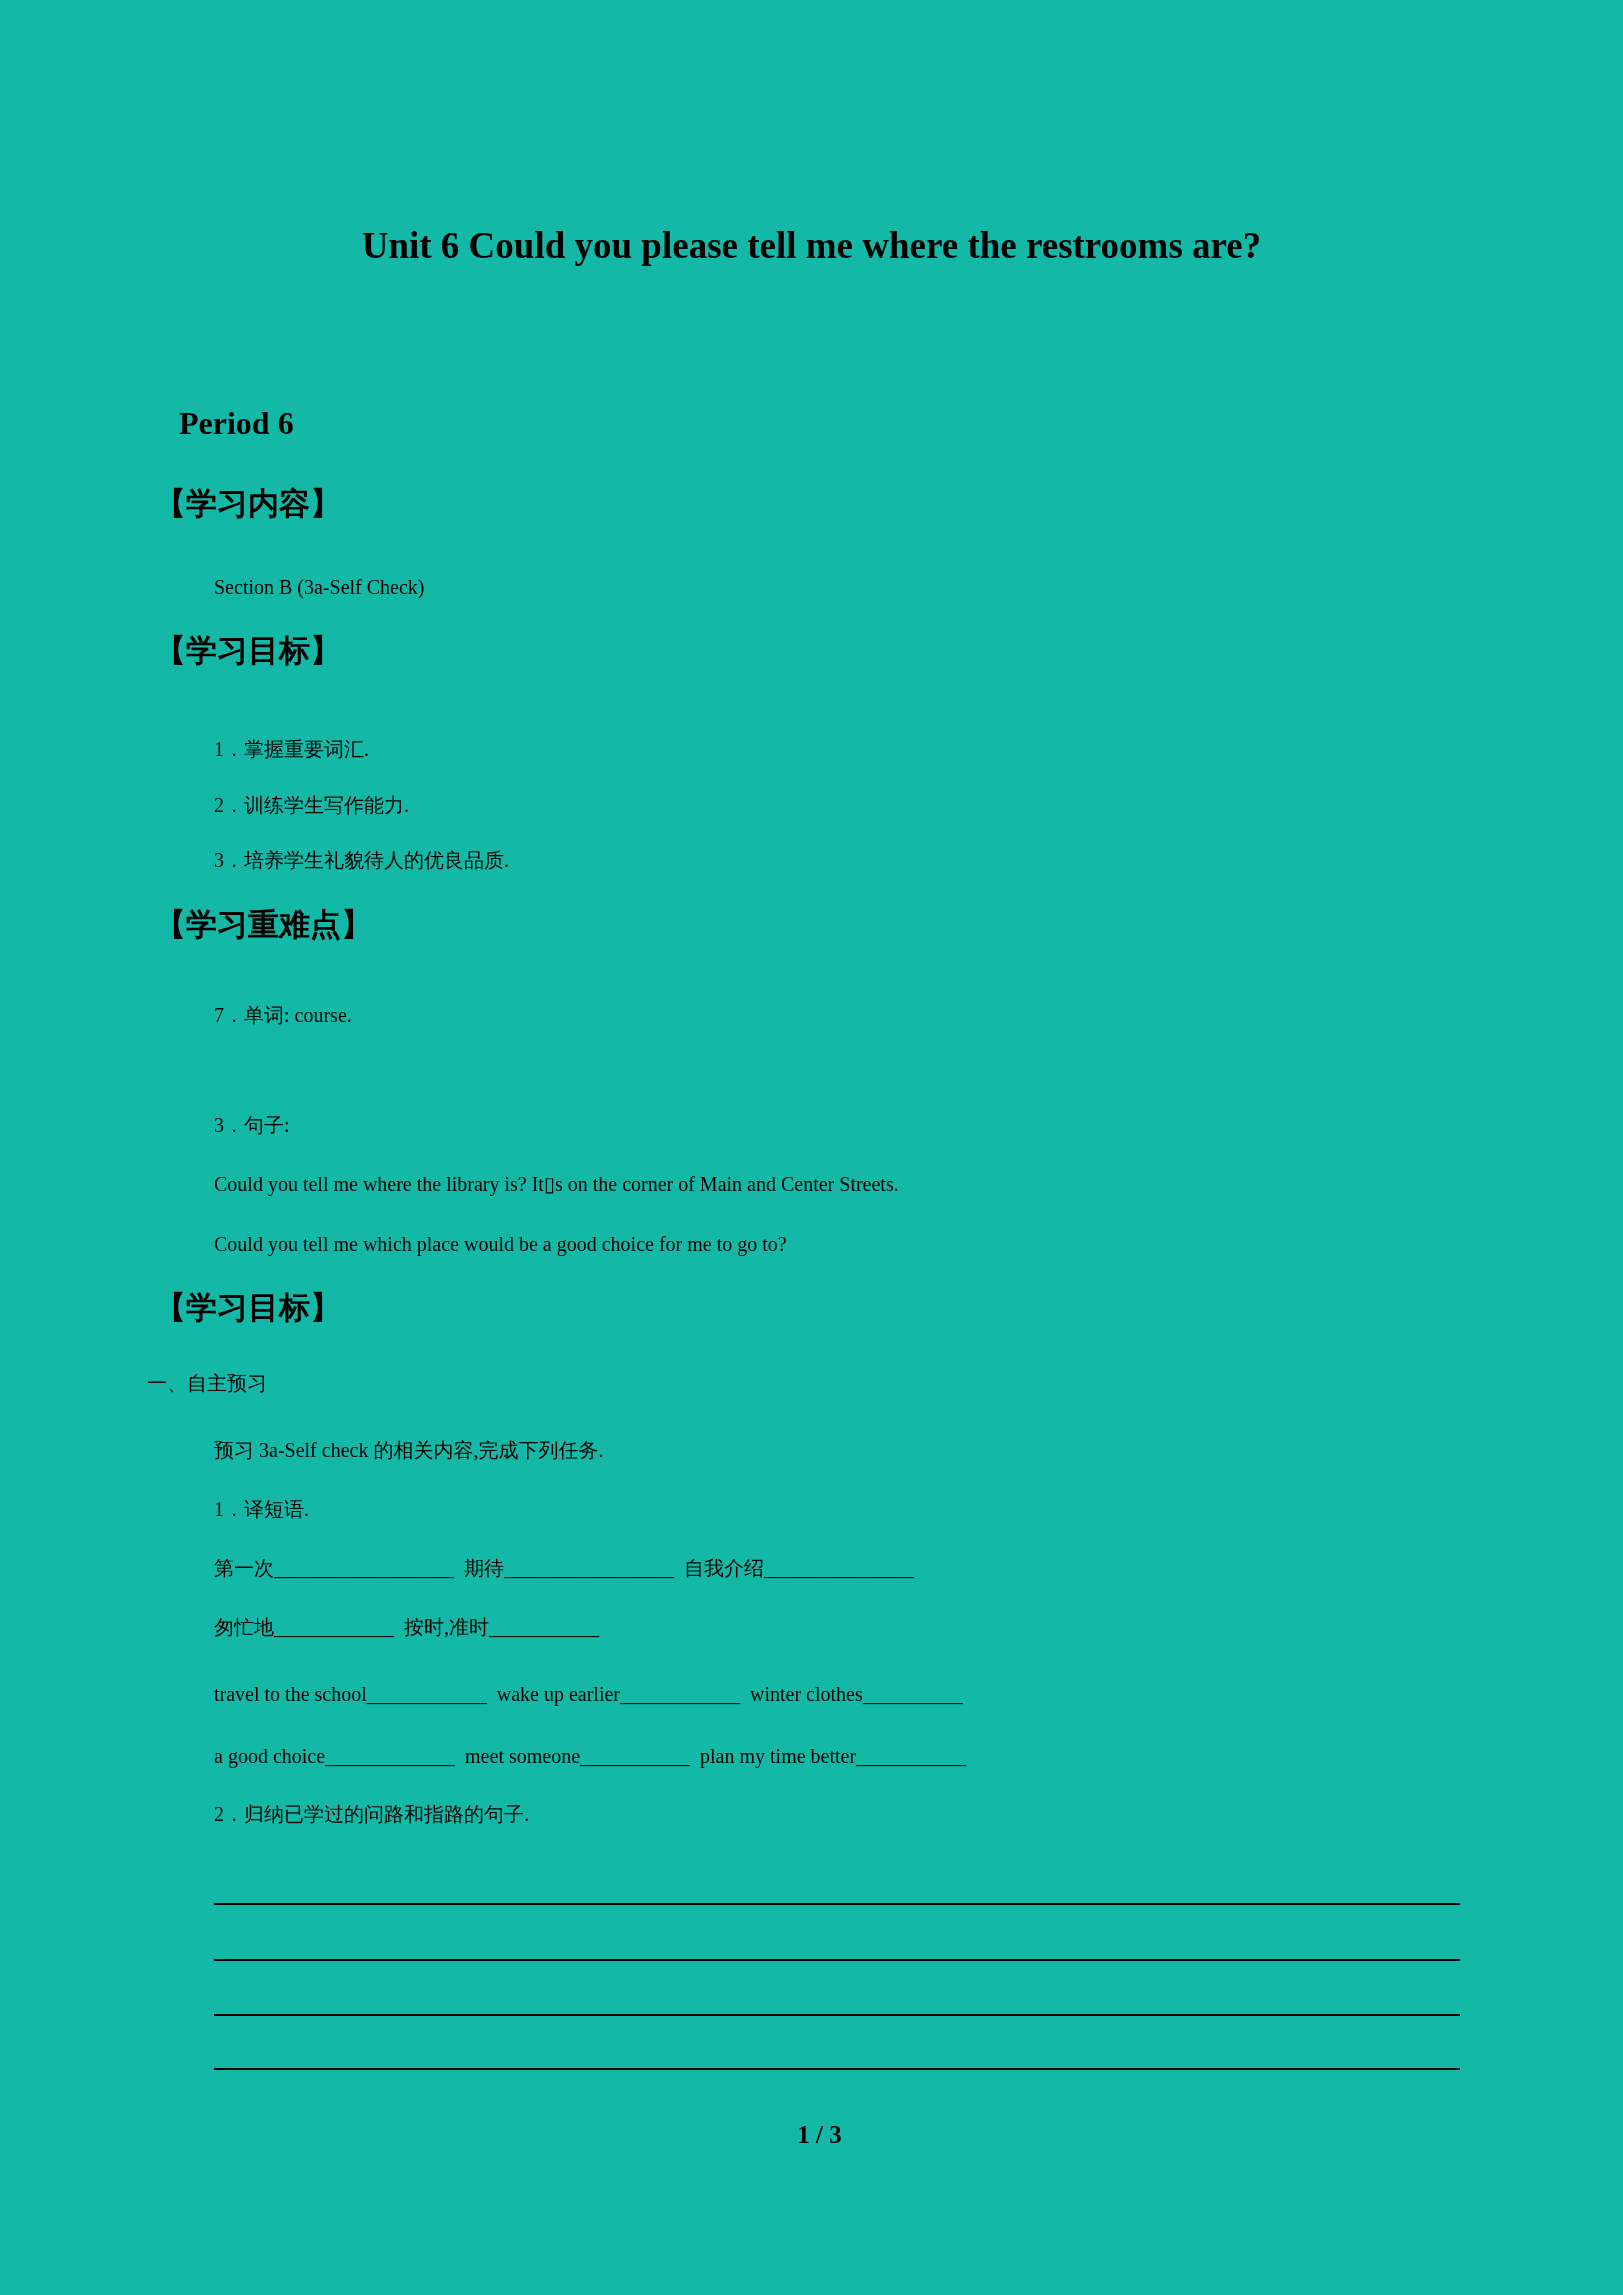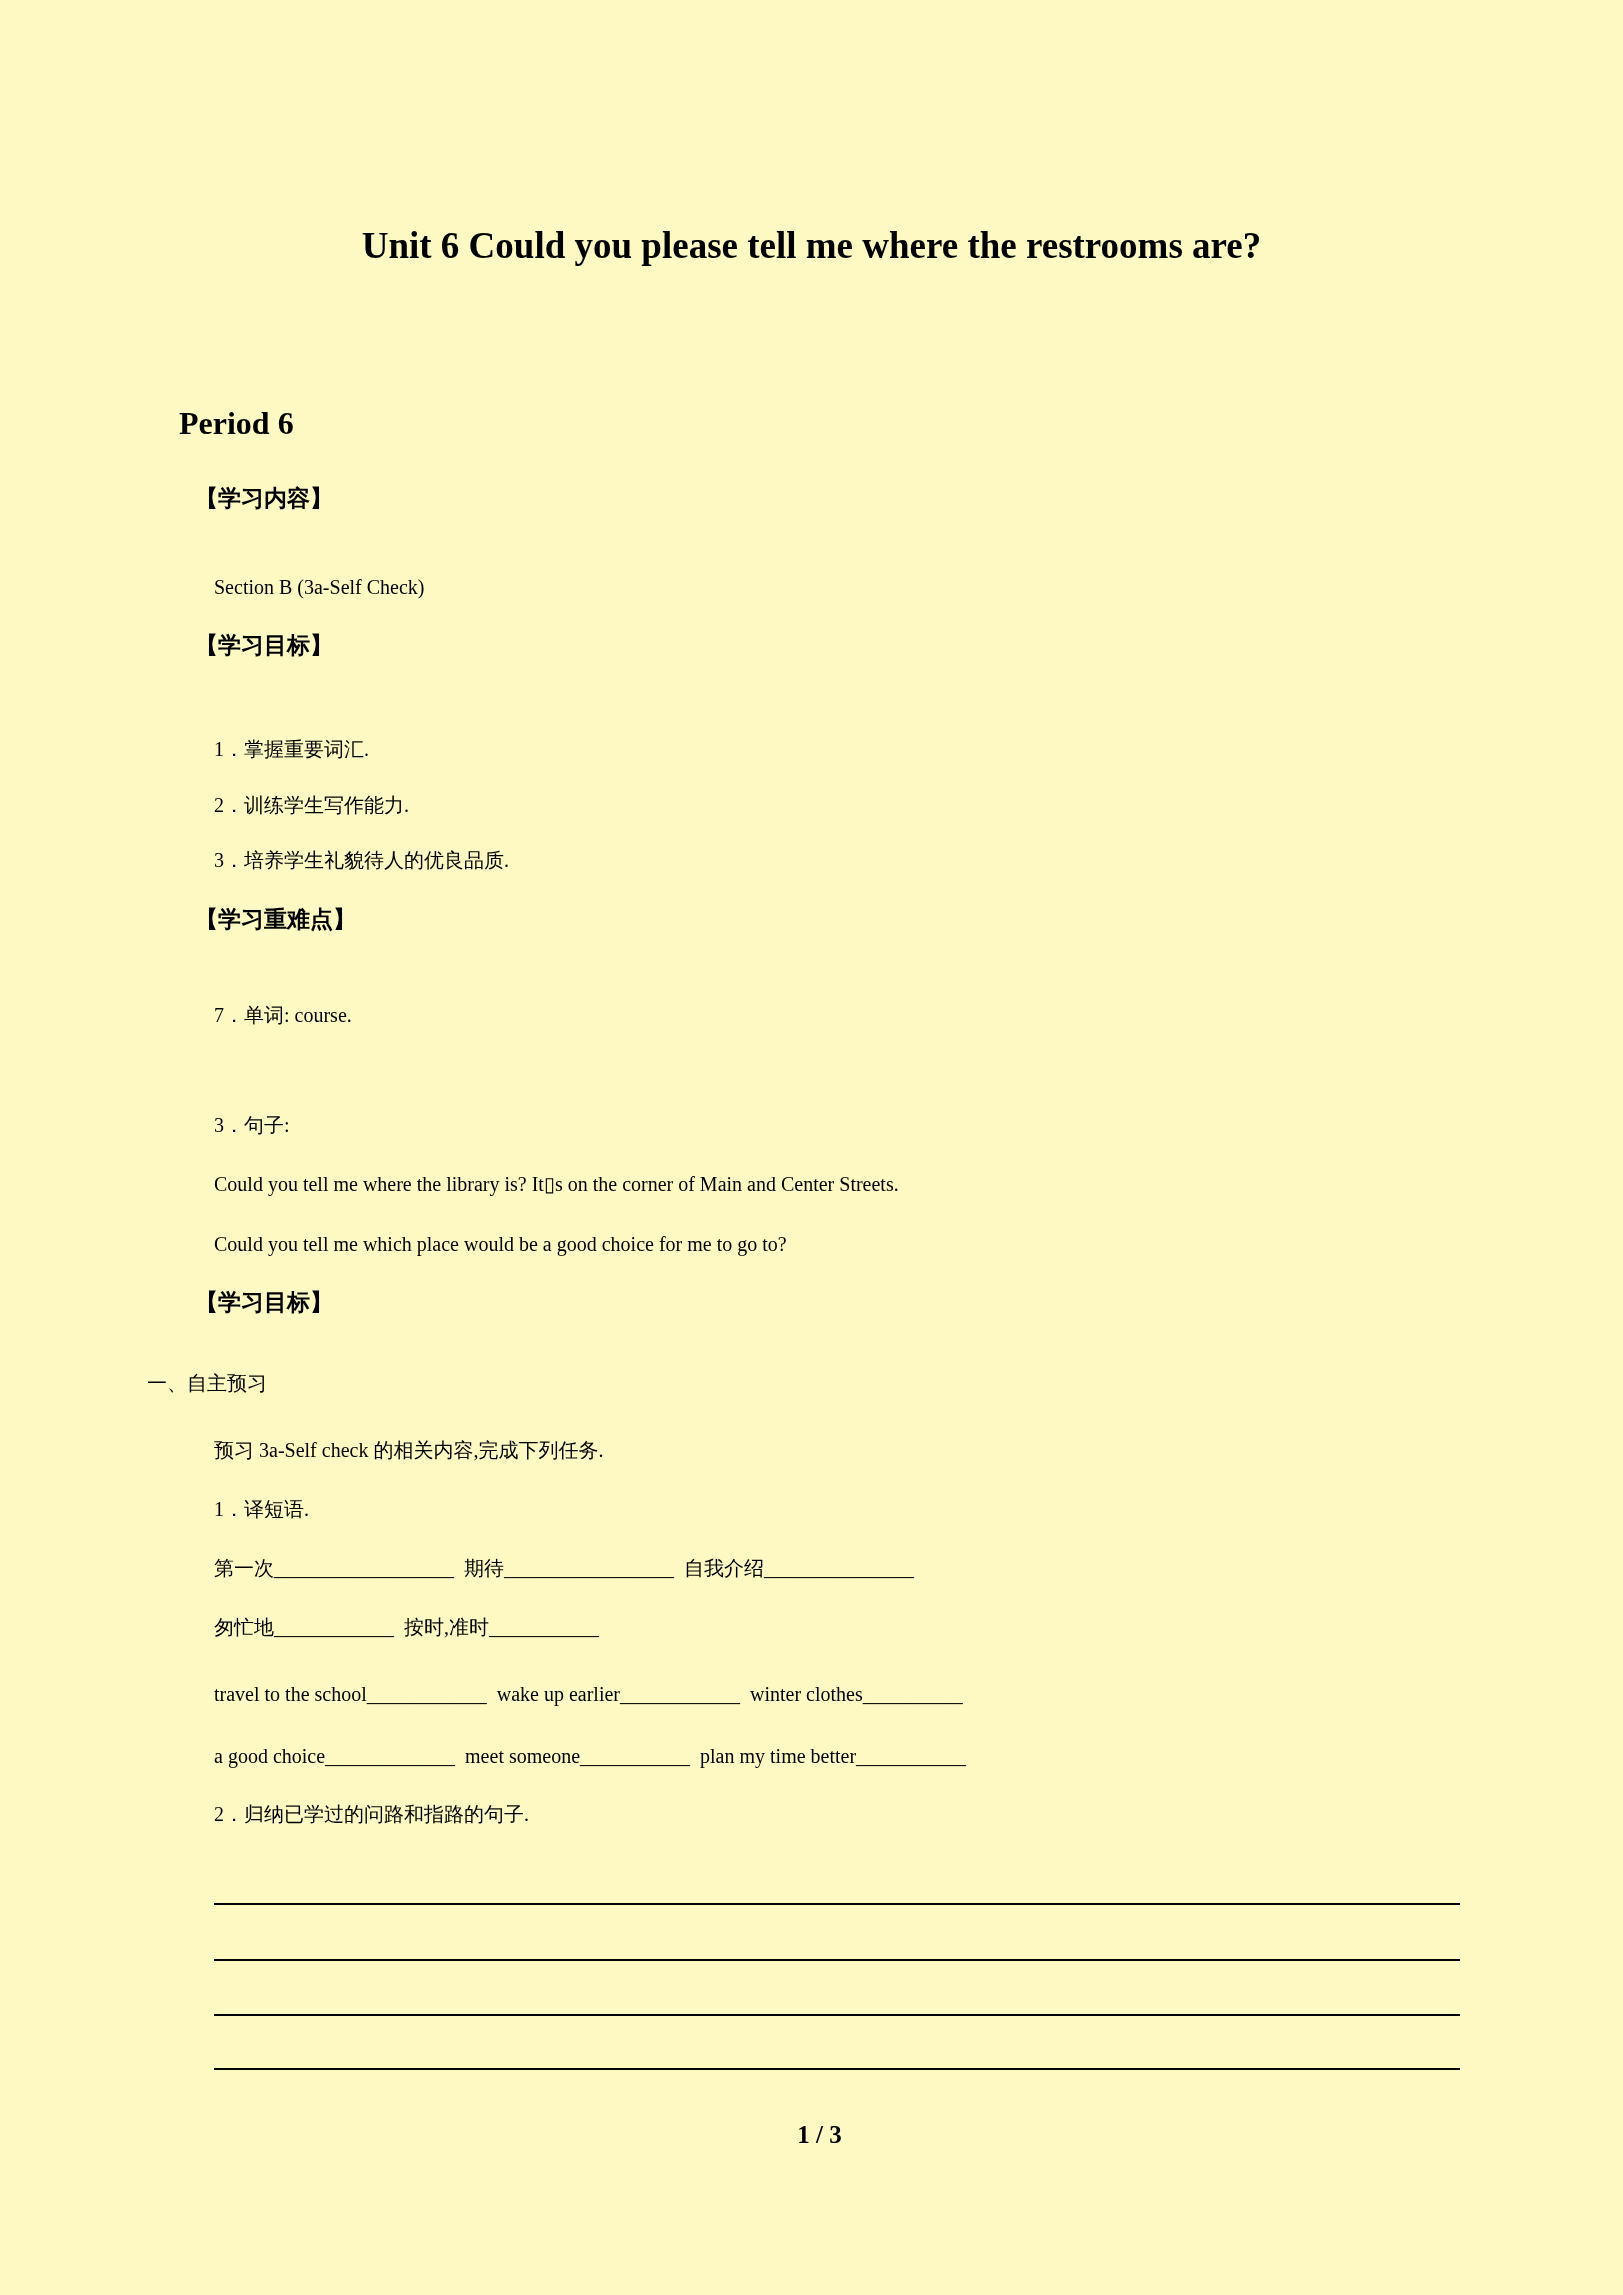"Unit 6 Could you please" .page { background: #fef9c3 -> #14b8a6 }
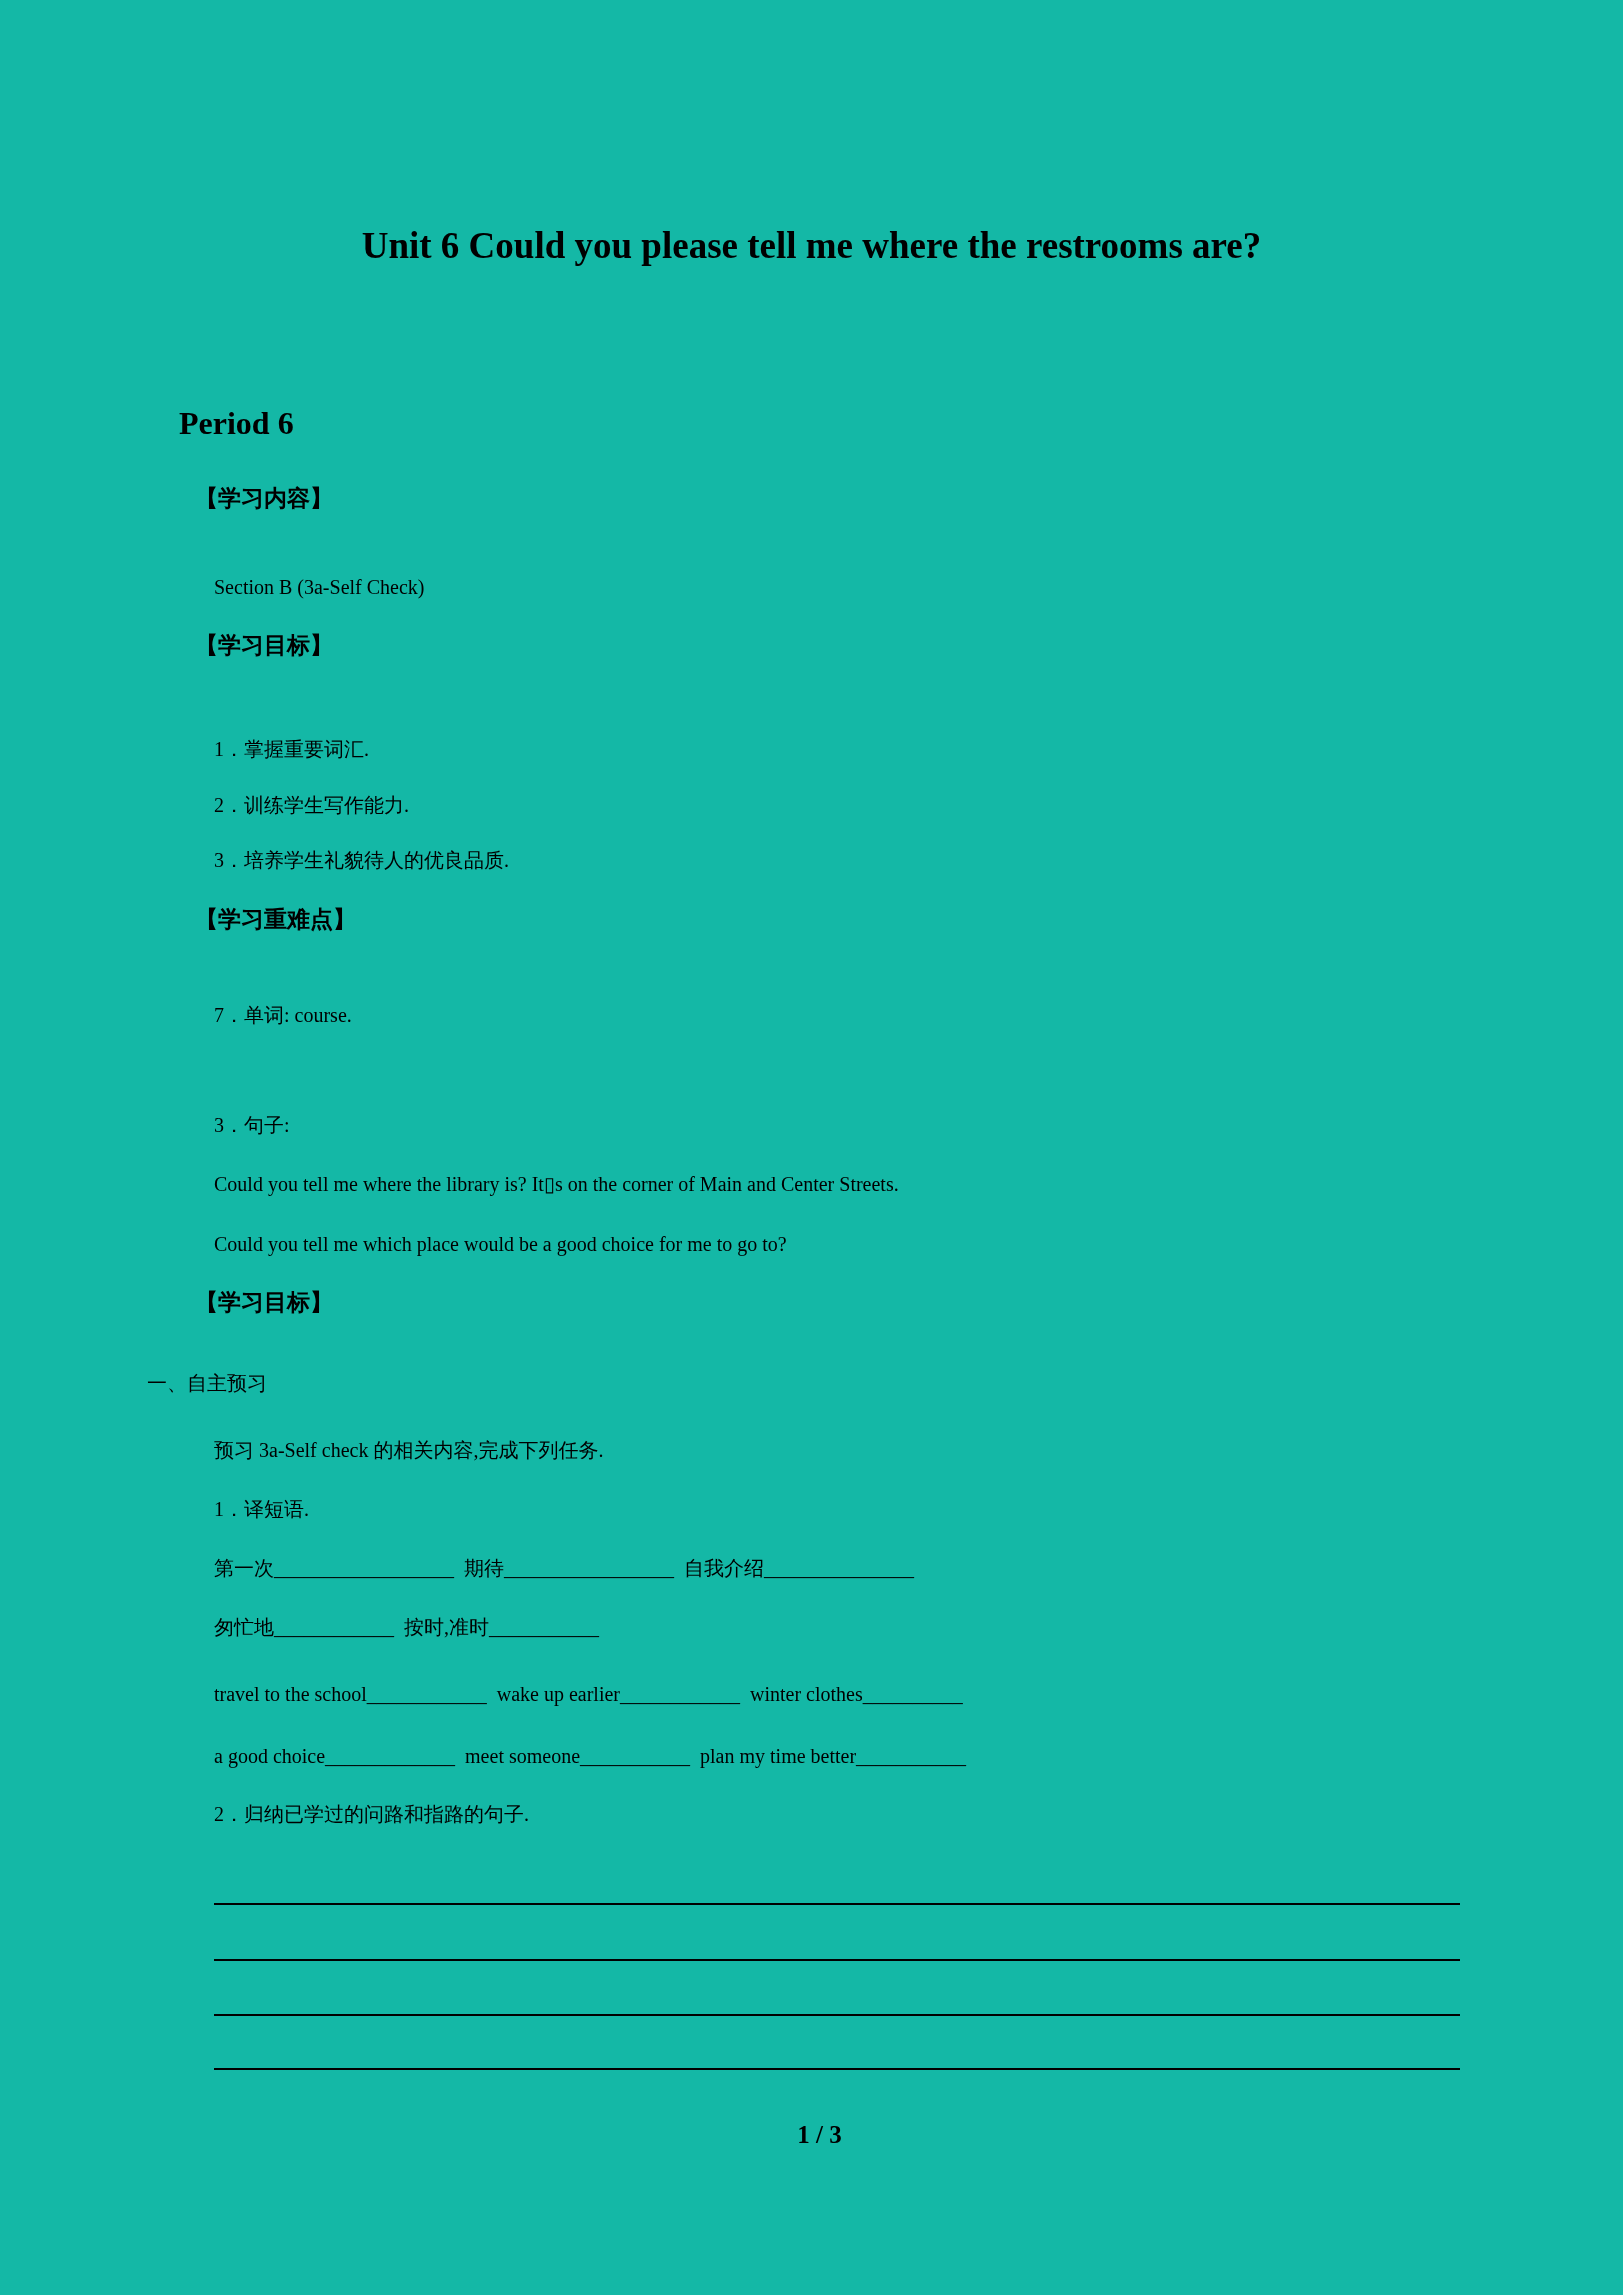"【学习内容】" .heading-bracket { font-size: 23px -> 31px; margin-left: 40px -> none }
